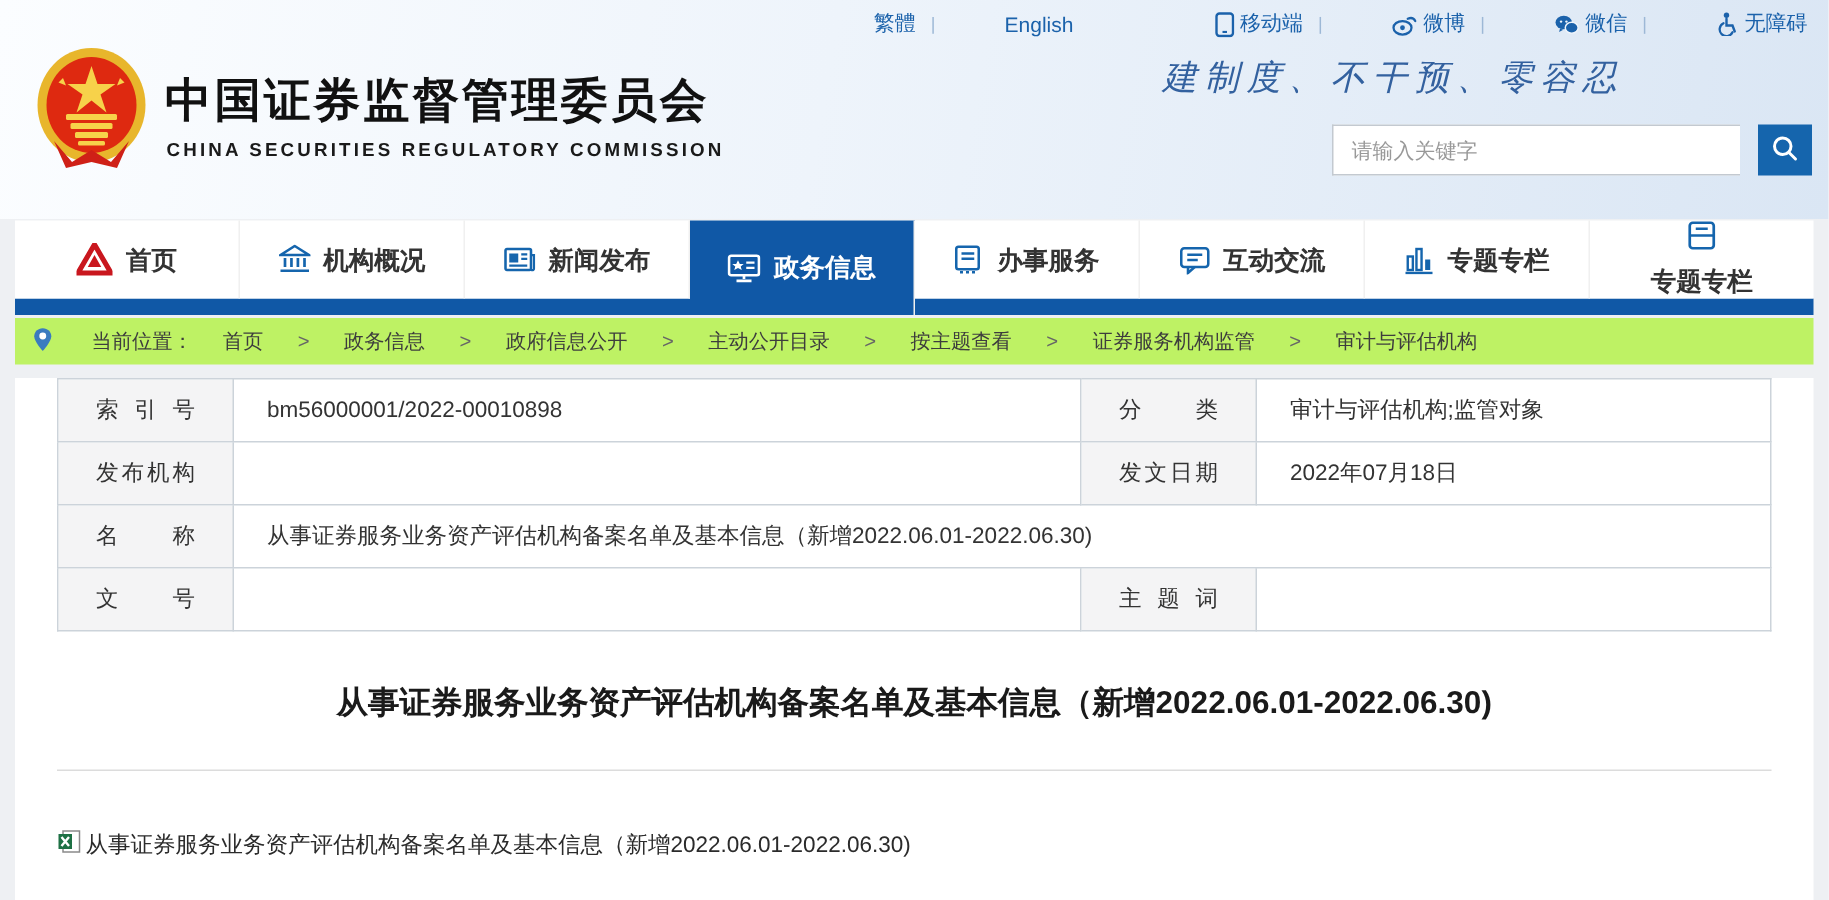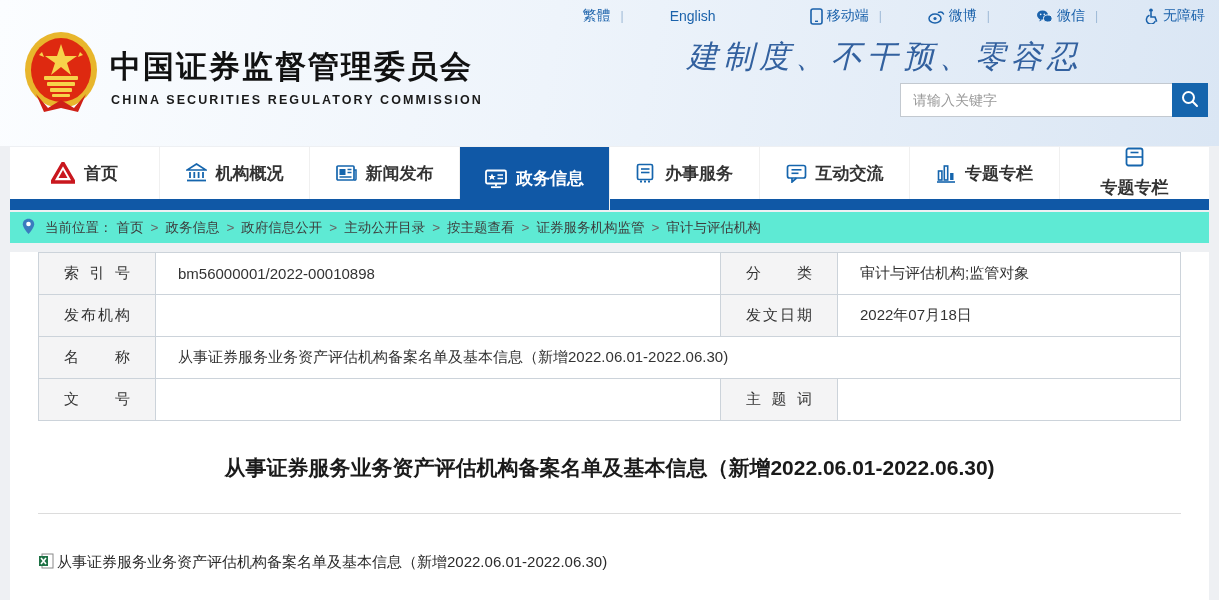"建制度、不干预、零容忍" .slogan { font-size: 31px -> 23px }
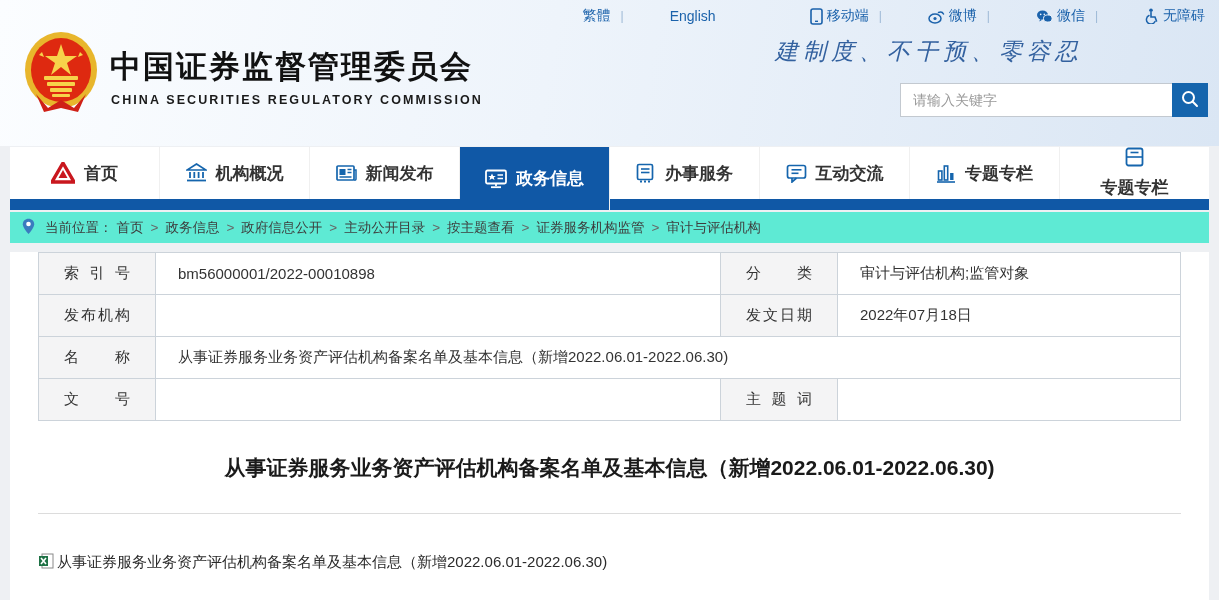"请输入关键字" .search { gap: none -> 12px }
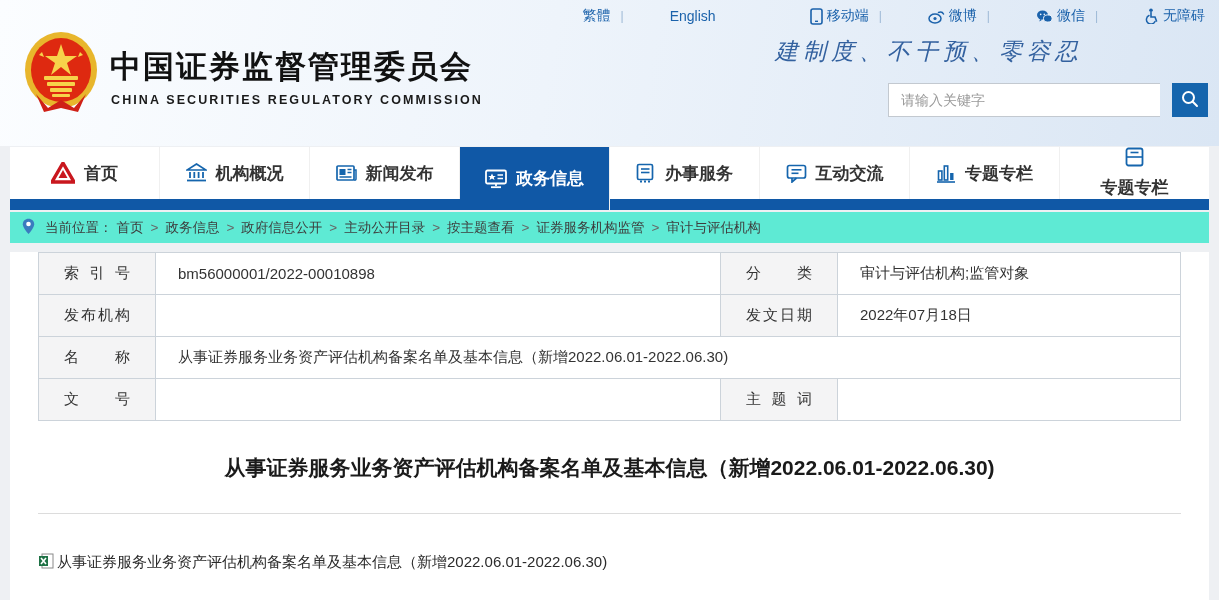"当前位置：" .breadcrumb { background: #5eead4 -> #bef264; gap: 4px -> 20px }
